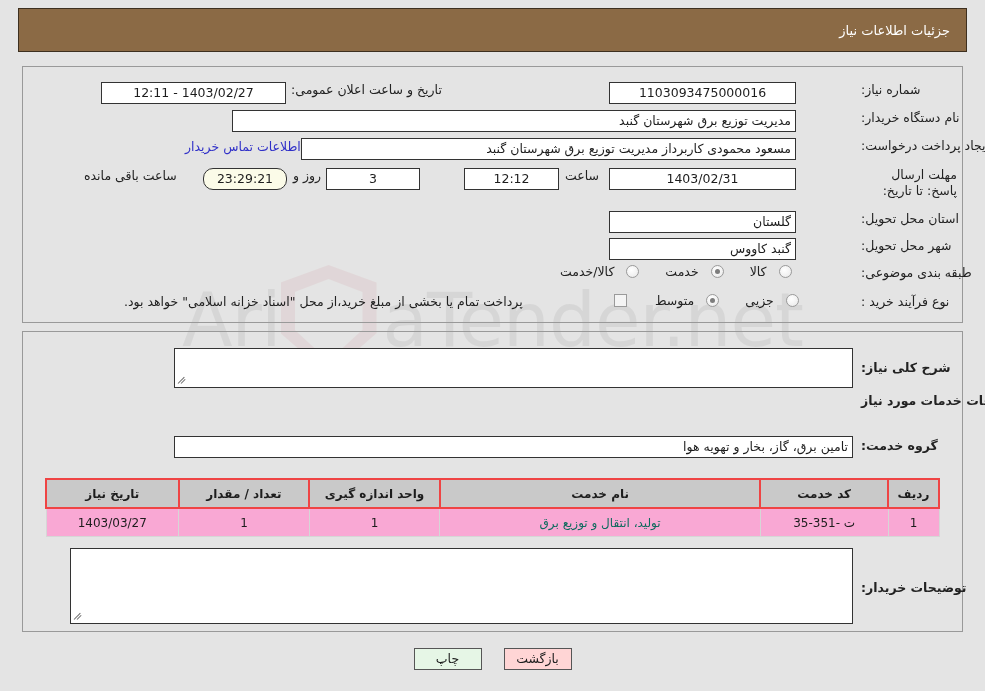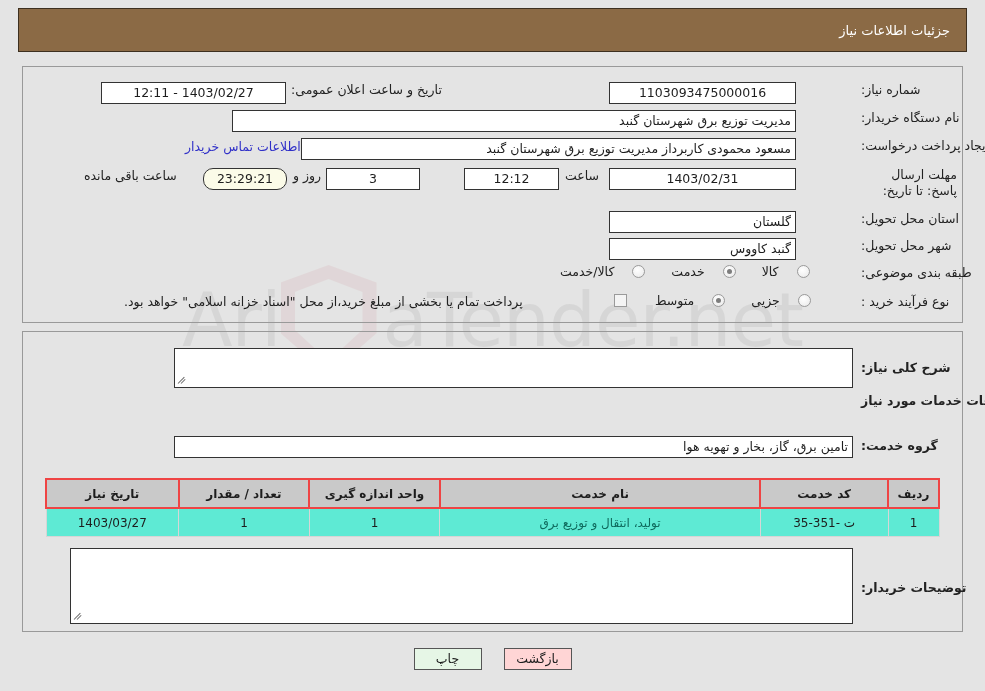"کالا/خدمت" .opt { gap: 18px -> 12px }
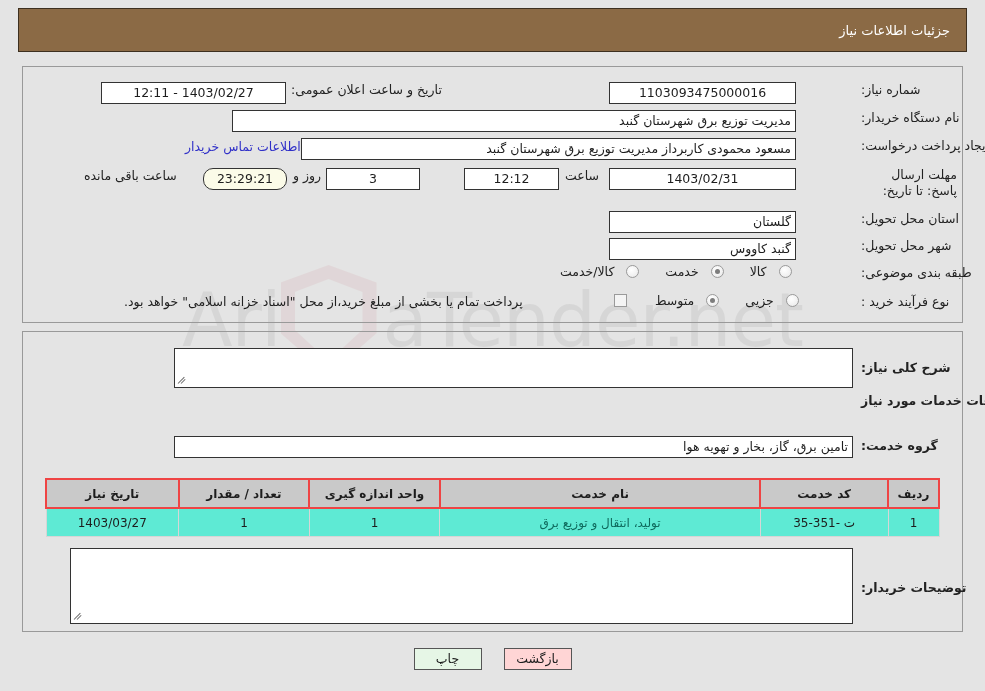"1403/03/27" .tbl td { background: #5eead4 -> #f9a8d4 }
